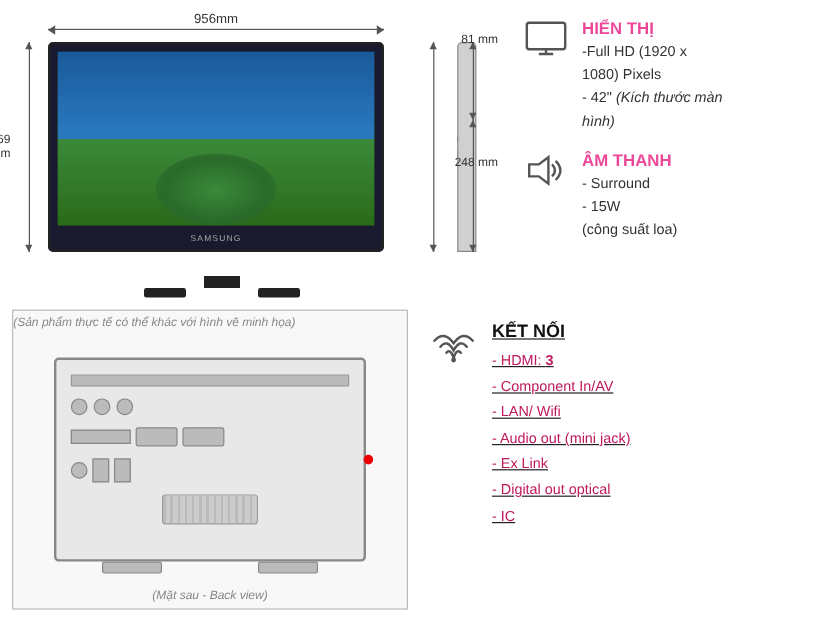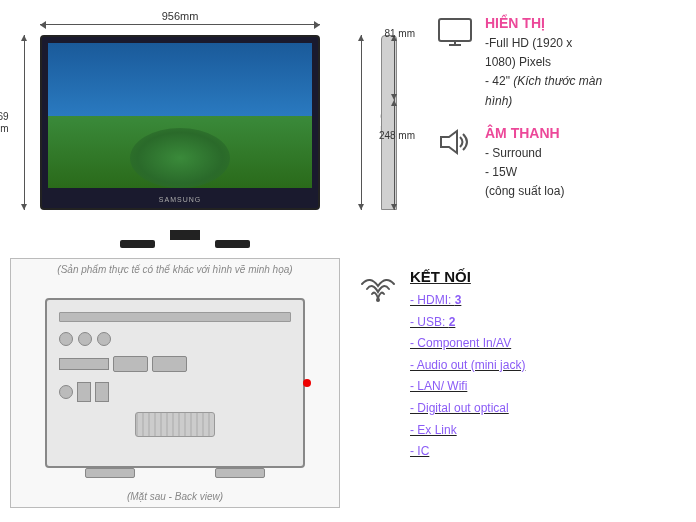"(Sản phẩm thực tế có" .back-diagram-note-top { text-align: center -> left }
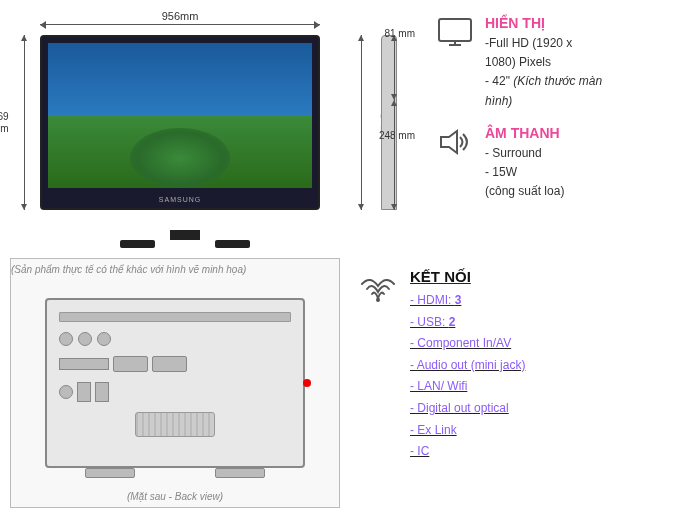"- HDMI: 3" .conn-line { color: #8b5cf6 -> #be185d }
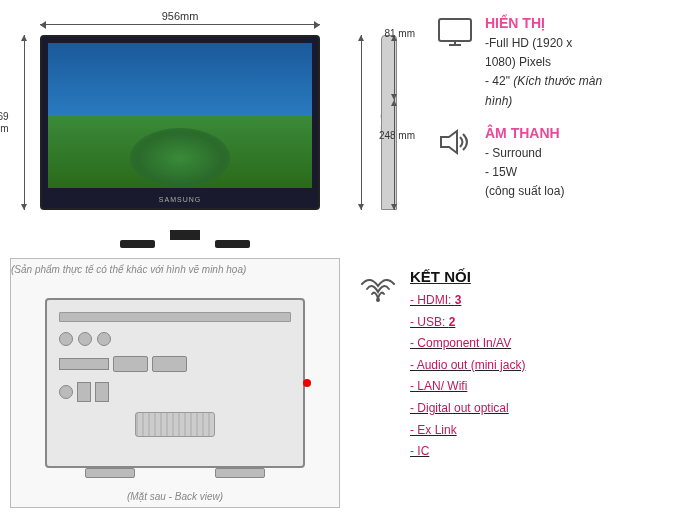"- USB: 2" div.conn-line { html: <div>- USB: <strong>2</strong></div> -> none }
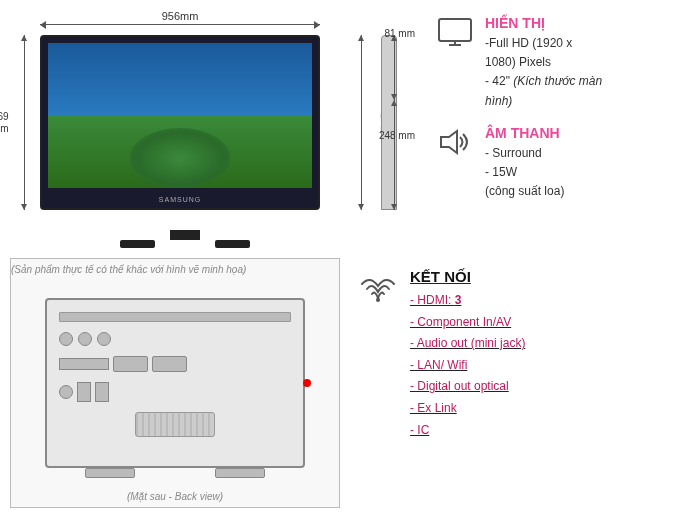"- Audio out (mini jack)" div.conn-line { order: before "- LAN/ Wifi" -> after "- LAN/ Wifi" }
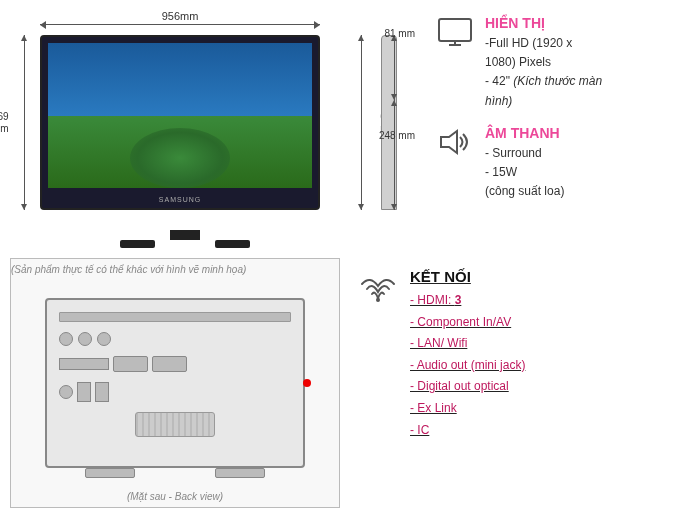"- Digital out optical" div.conn-line { order: before "- Ex Link" -> after "- Ex Link" }
